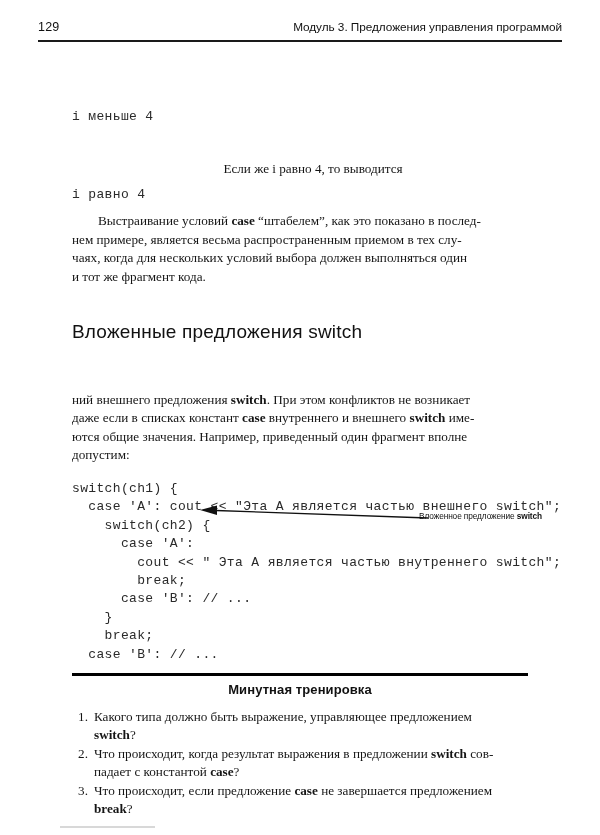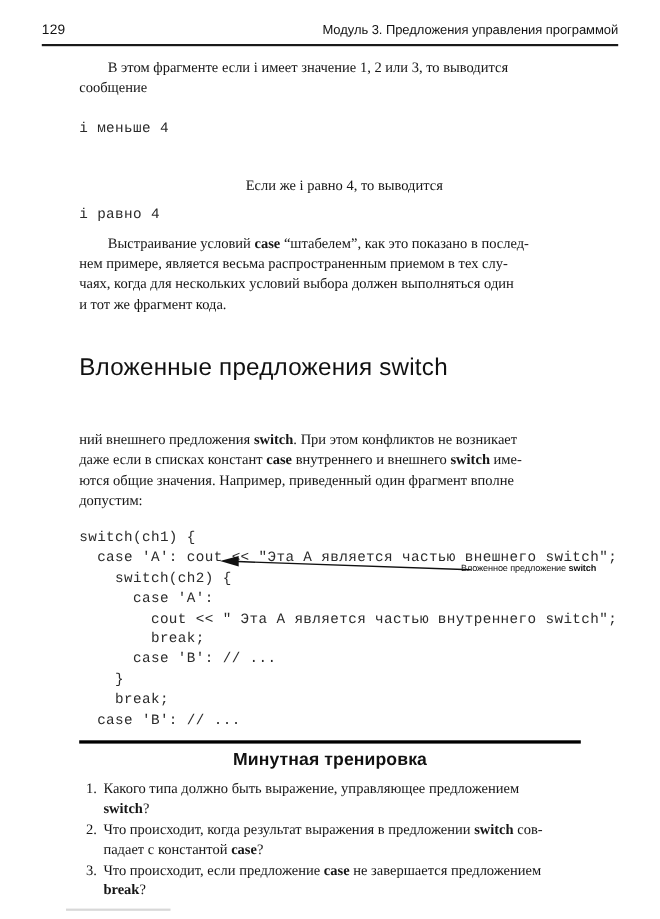"В этом фрагменте если i" div.para { html: <div> <span></span><span>В этом фрагменте если i имеет значение 1, 2 или 3, то выводится</span><br> <span>сообщение</span> </div> -> none }
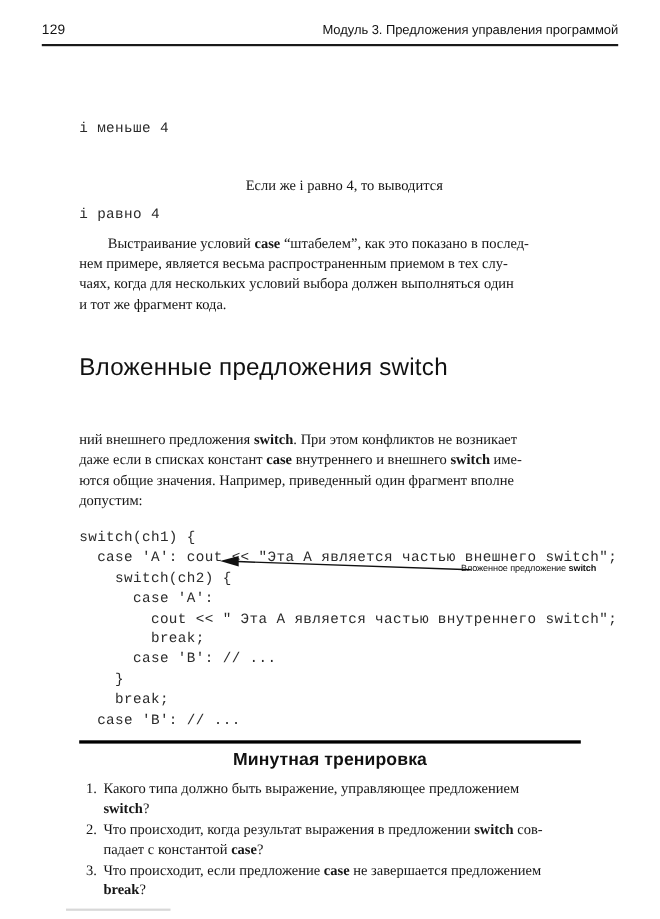"Вложенные предложения switch" .h2 { font-size: 22px -> 19px }
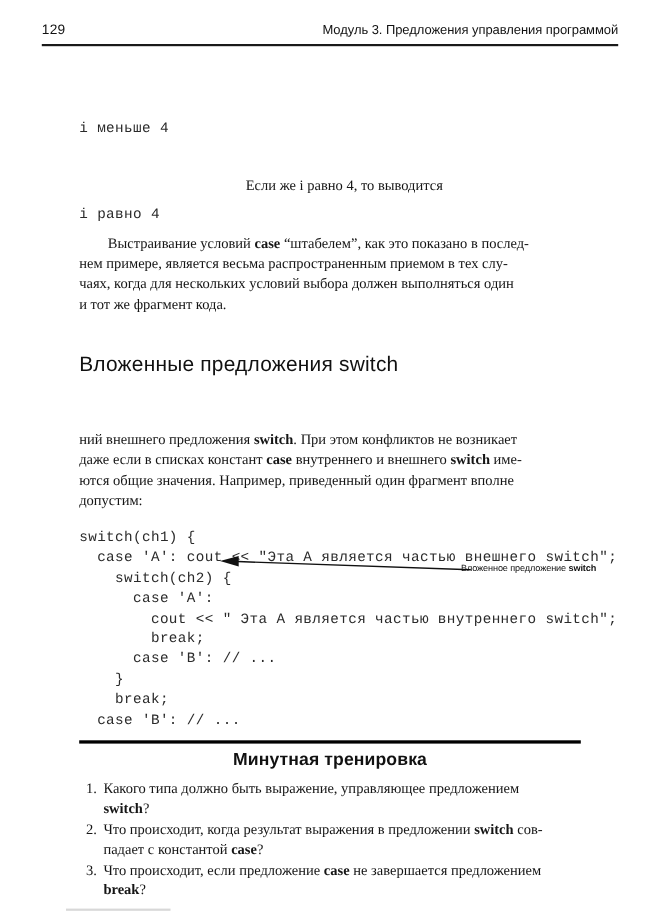"Минутная тренировка" .drill-title { font-size: 16px -> 13px }
